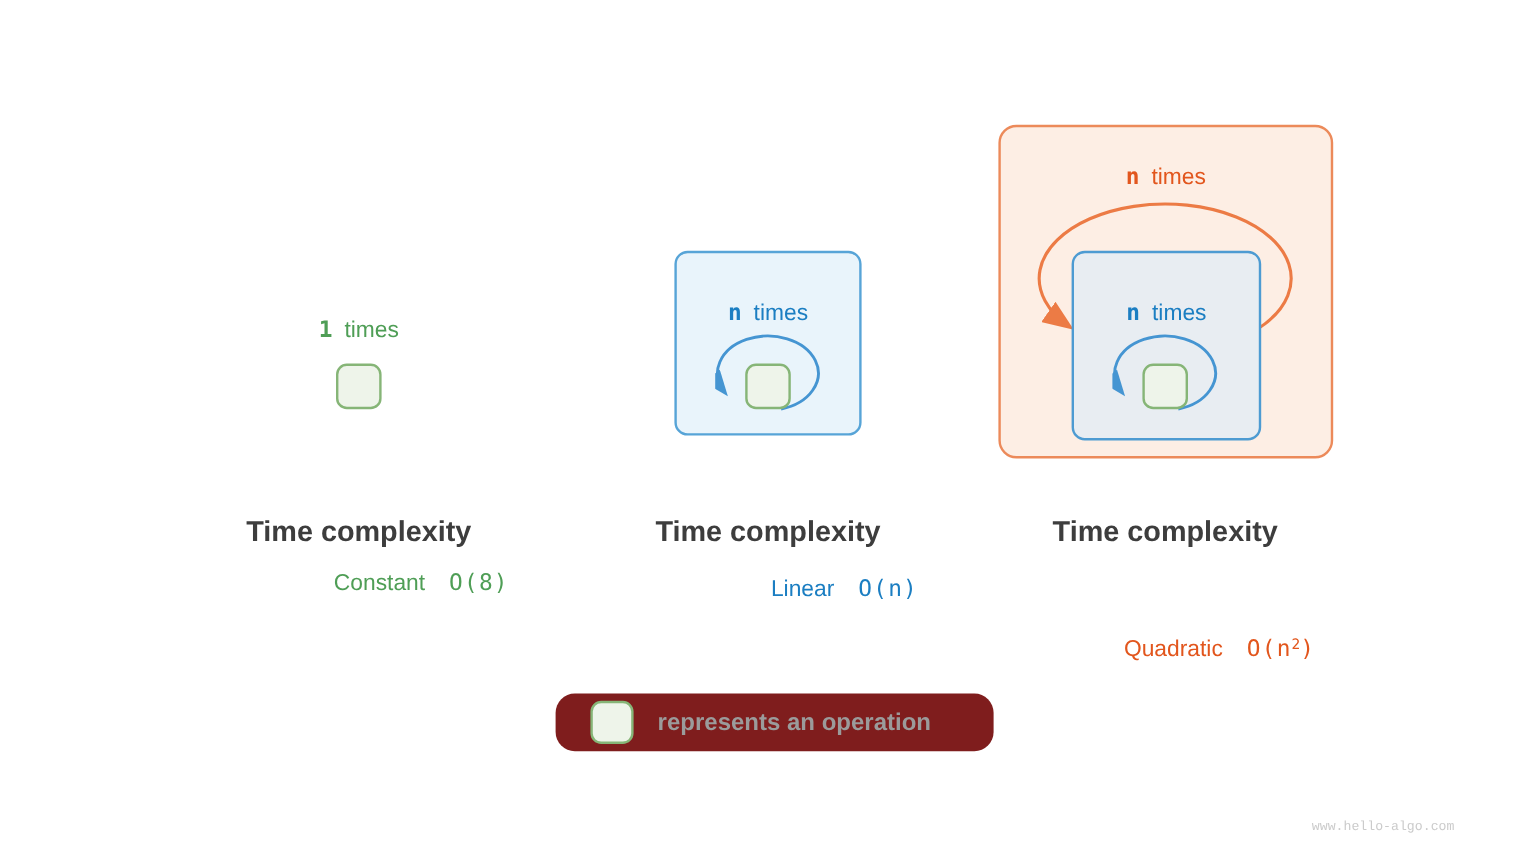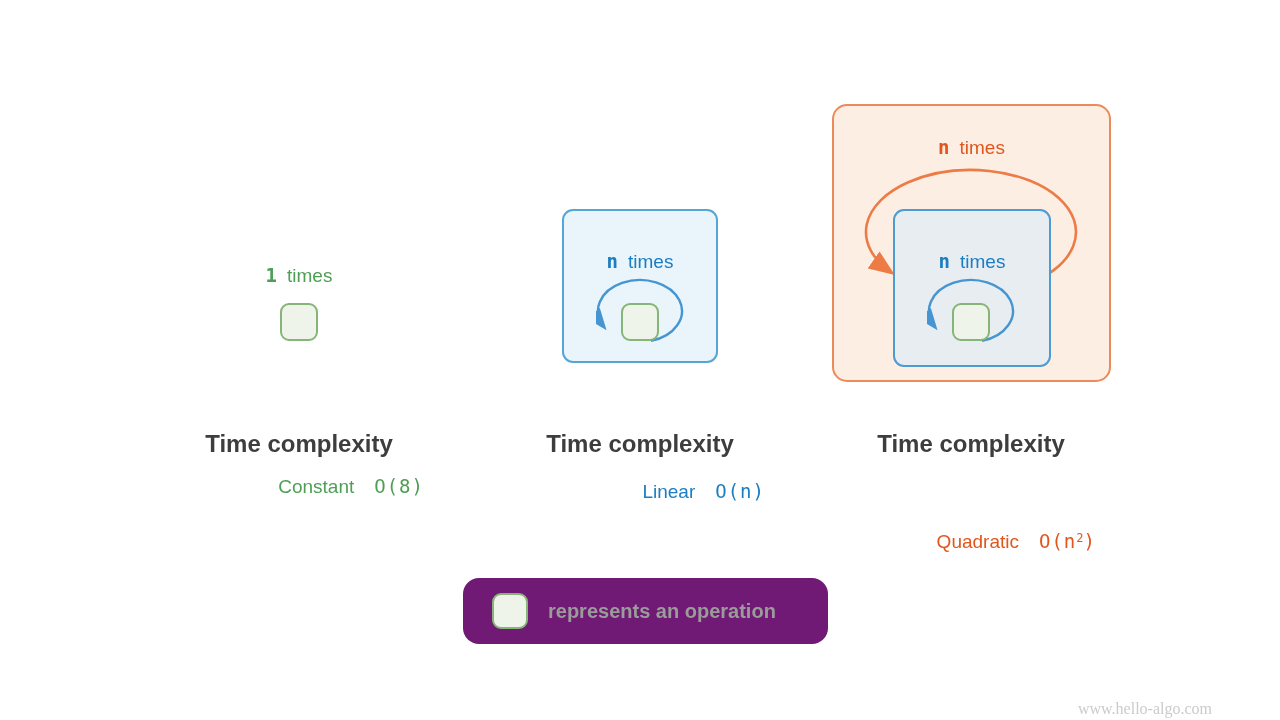"represents an operation" .legend { background: #701a75 -> #7f1d1d; height: 66px -> 48px }
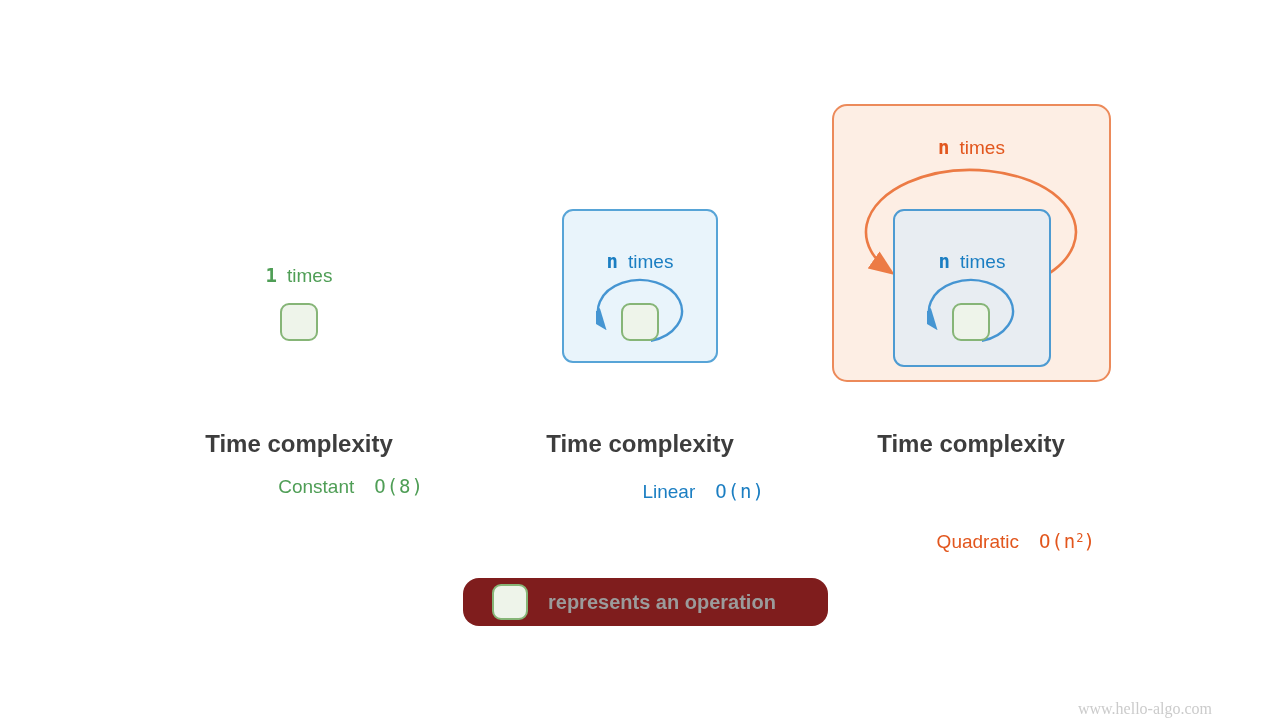"www.hello-algo.com" .watermark { font-family: Liberation Serif, serif -> Liberation Mono, monospace; font-size: 16px -> 11px; top: 700px -> 684px }
